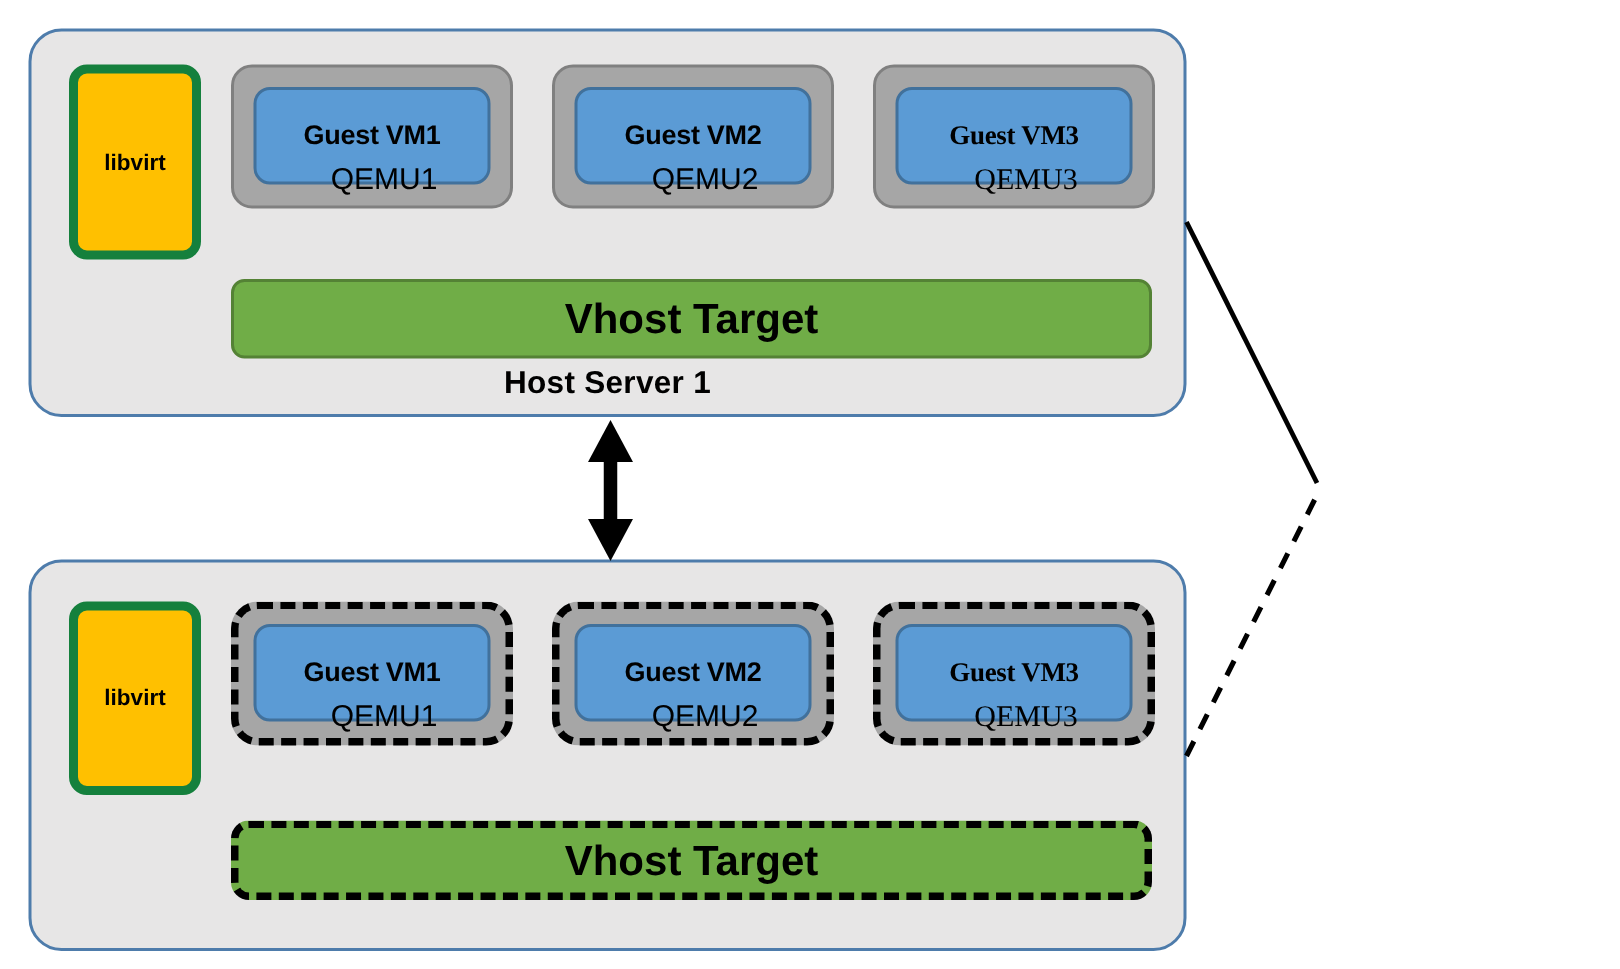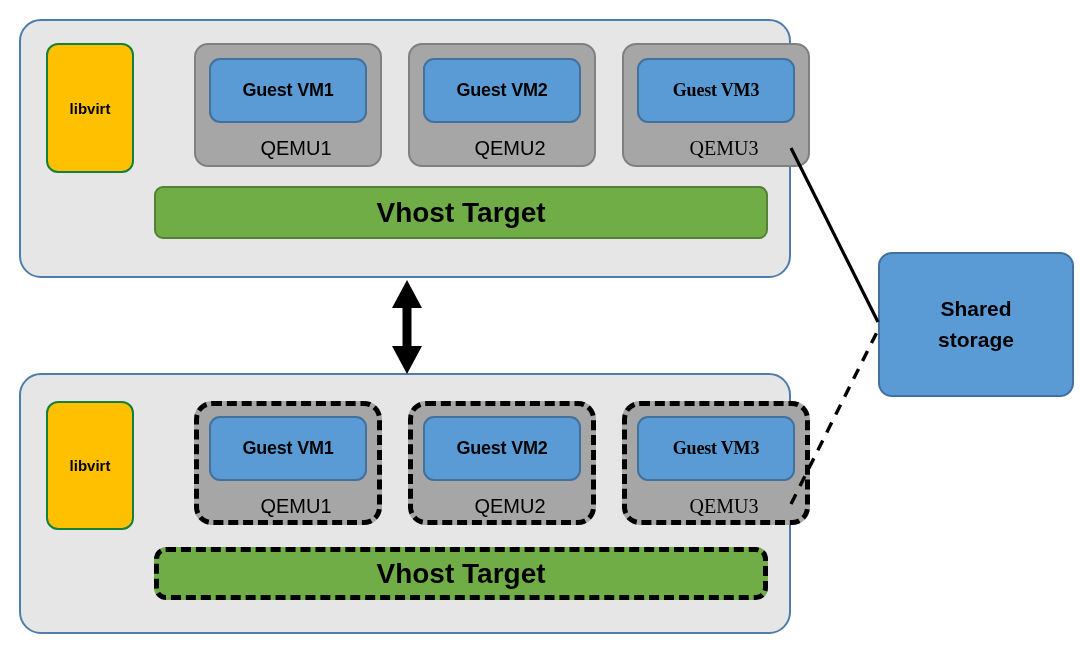"Guest VM1" .qemu { height: 124px -> 96px; margin-left: 40px -> none }
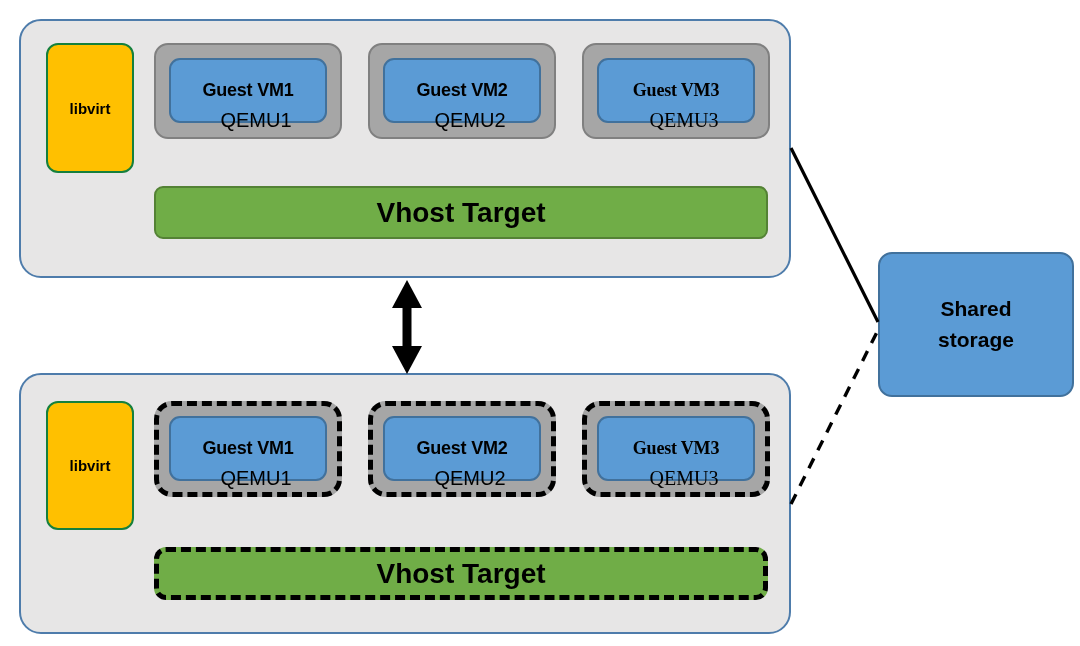"libvirt" .libvirt { border: 2px solid #15803d -> 6px solid #15803d }
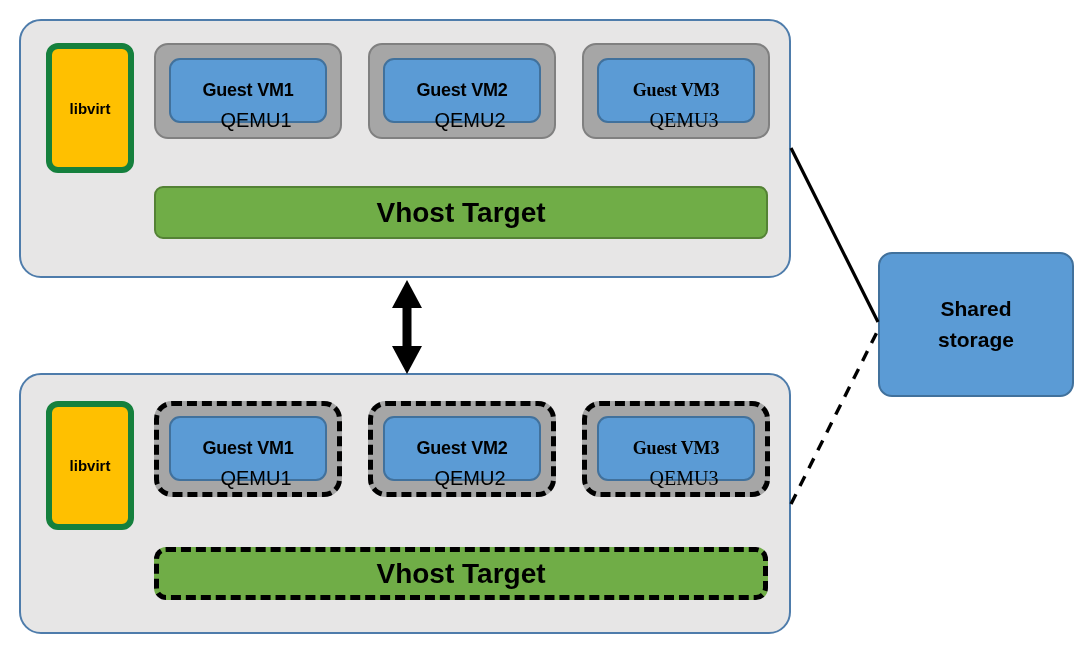"Host Server 1" div.host-label { html: none -> <div>Host Server 1</div> }
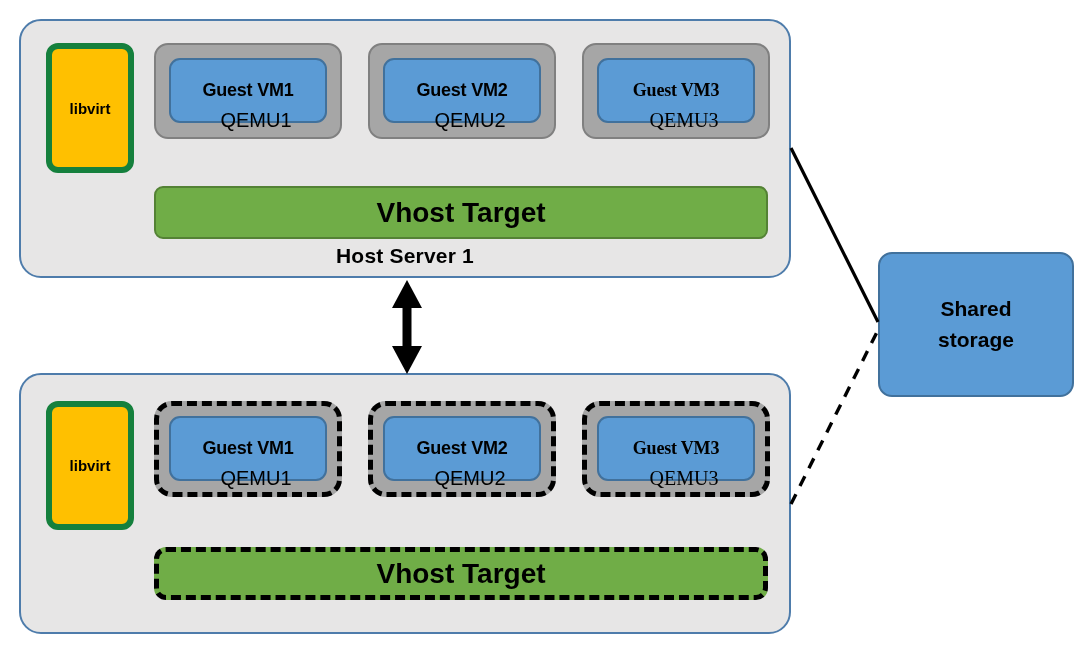"Shared" div { html: <div> <span>Shared</span> <span>storage</span> </div> -> none }
